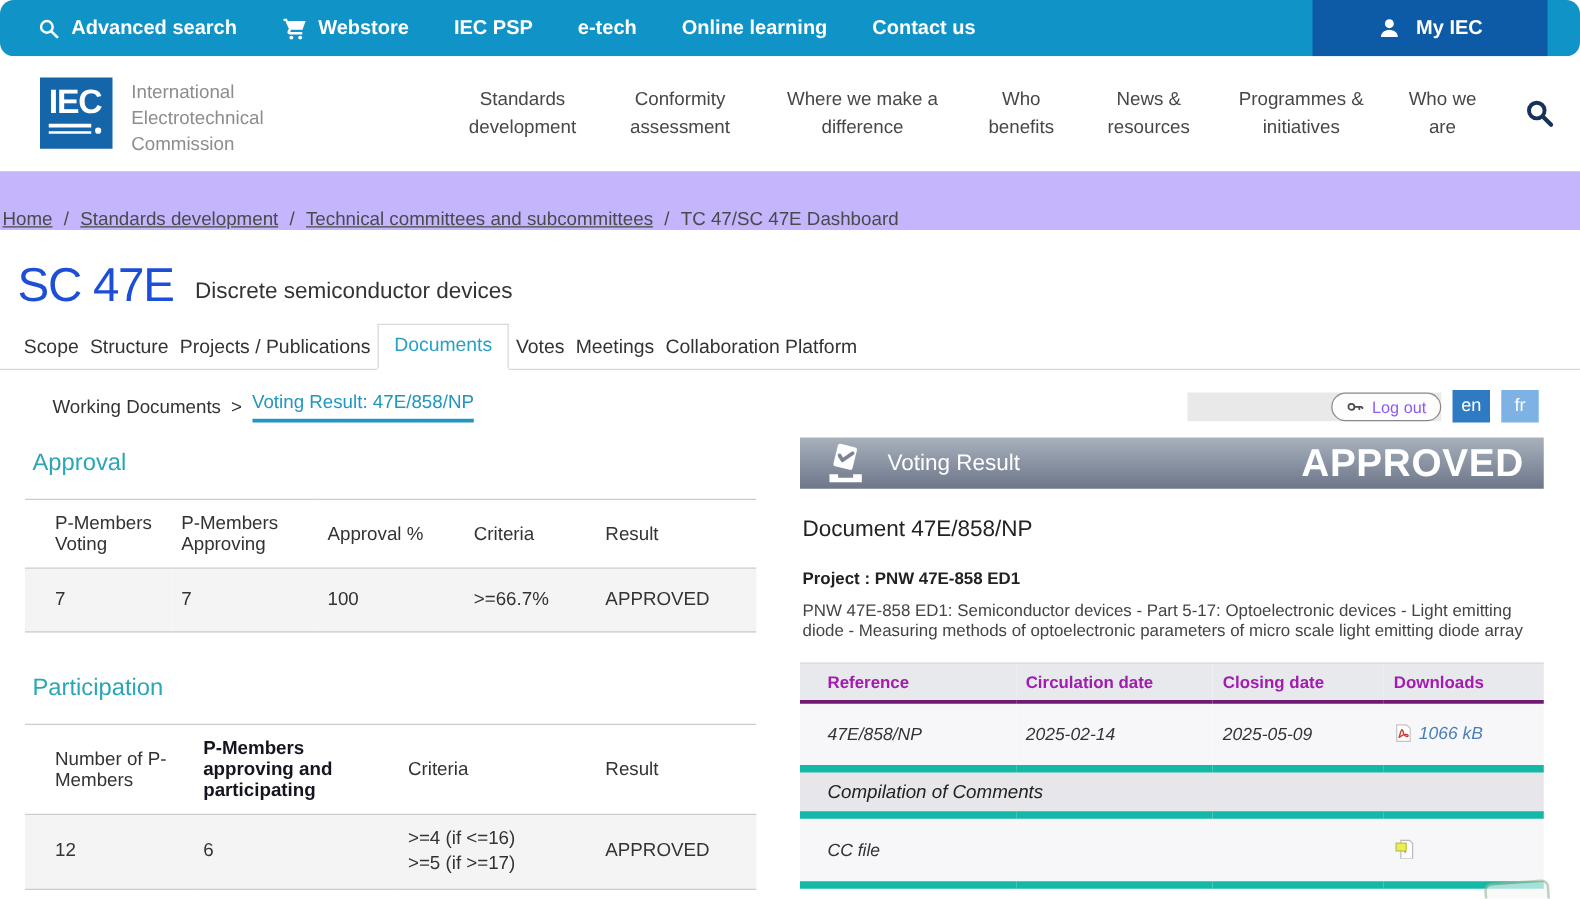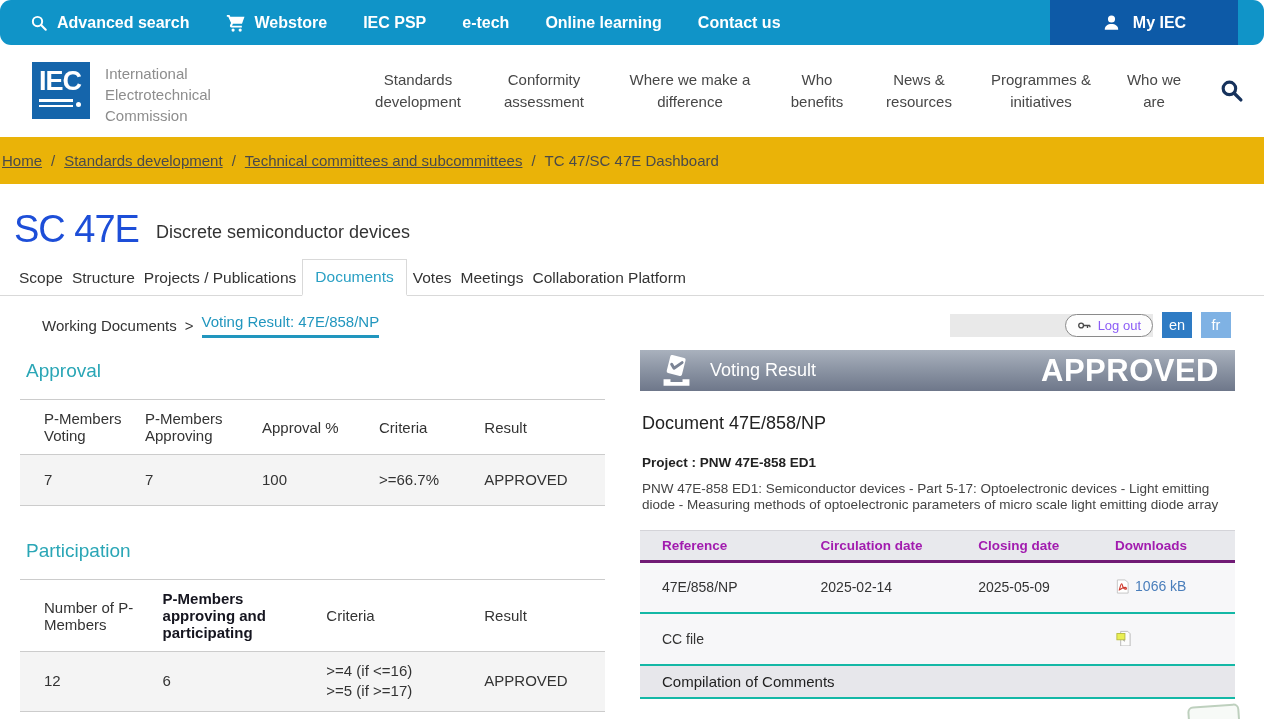"Home" .breadcrumb { align-items: center -> flex-end; background: #eab308 -> #c4b5fd }
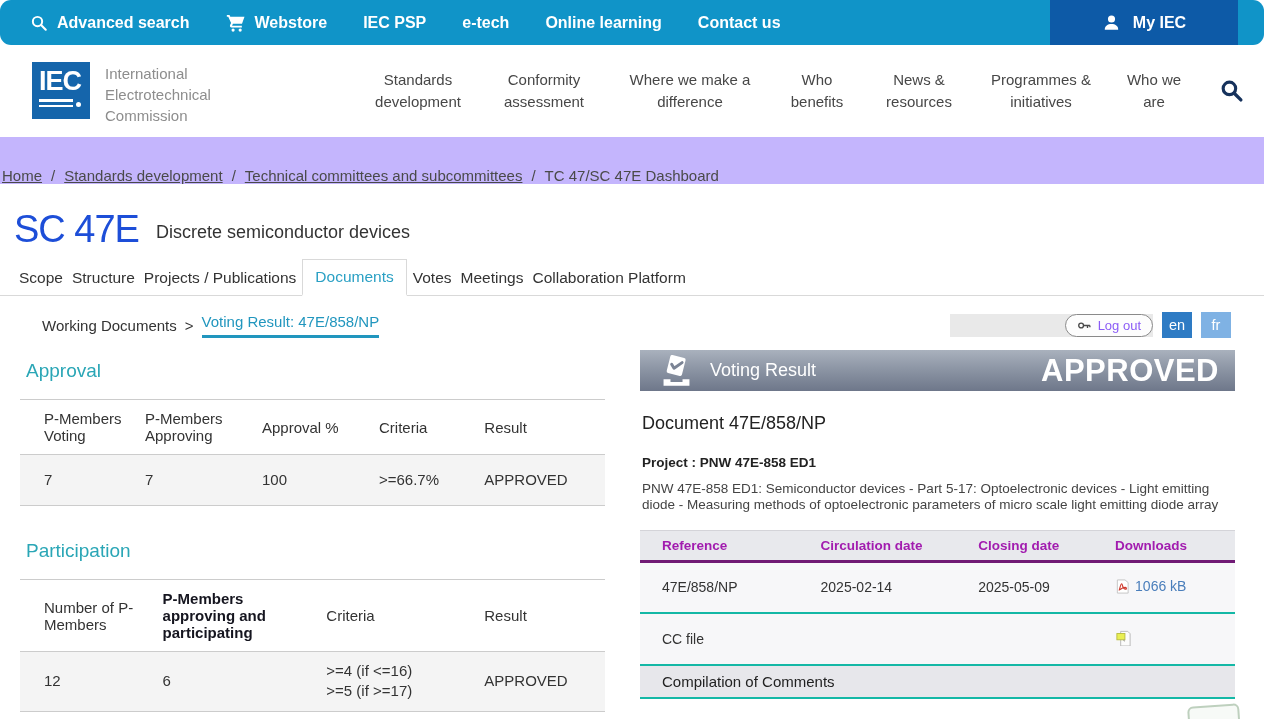"47E/858/NP" table.doc td { border-bottom: 2px solid #14b8a6 -> 6px solid #14b8a6; font-style: none -> italic }
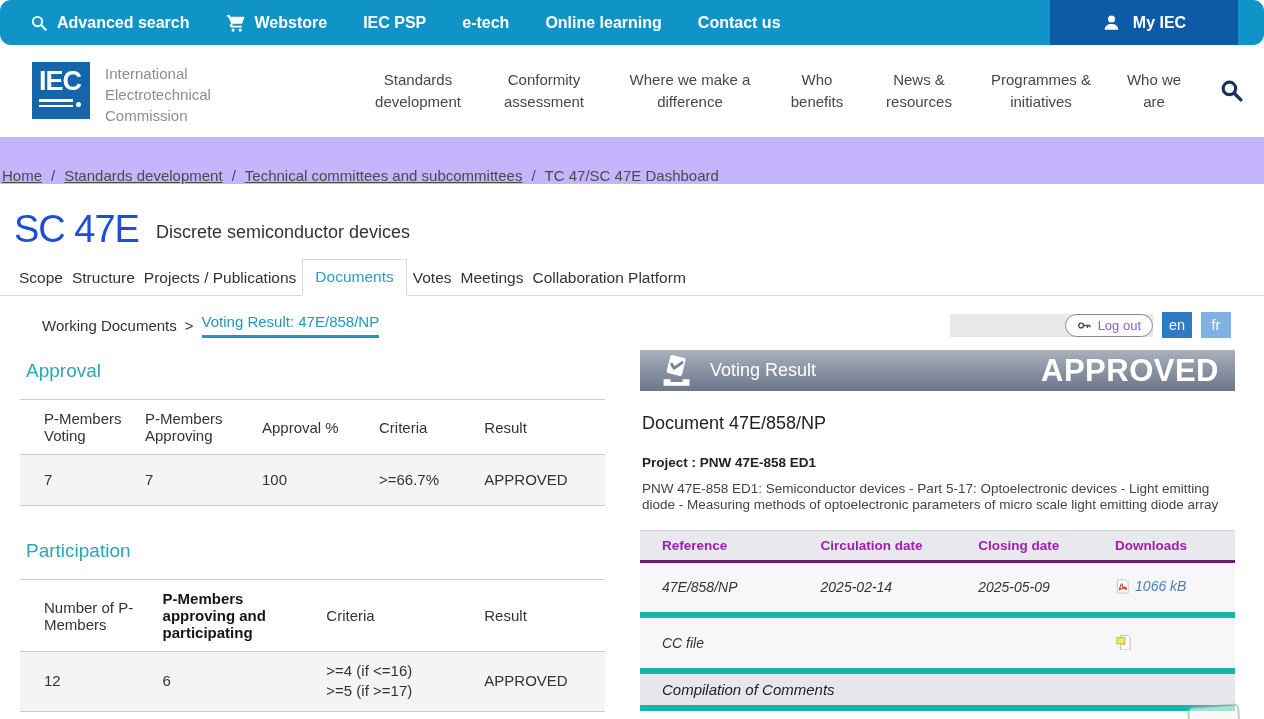"CC file" tr { order: before "Compilation of Comments" -> after "Compilation of Comments" }
